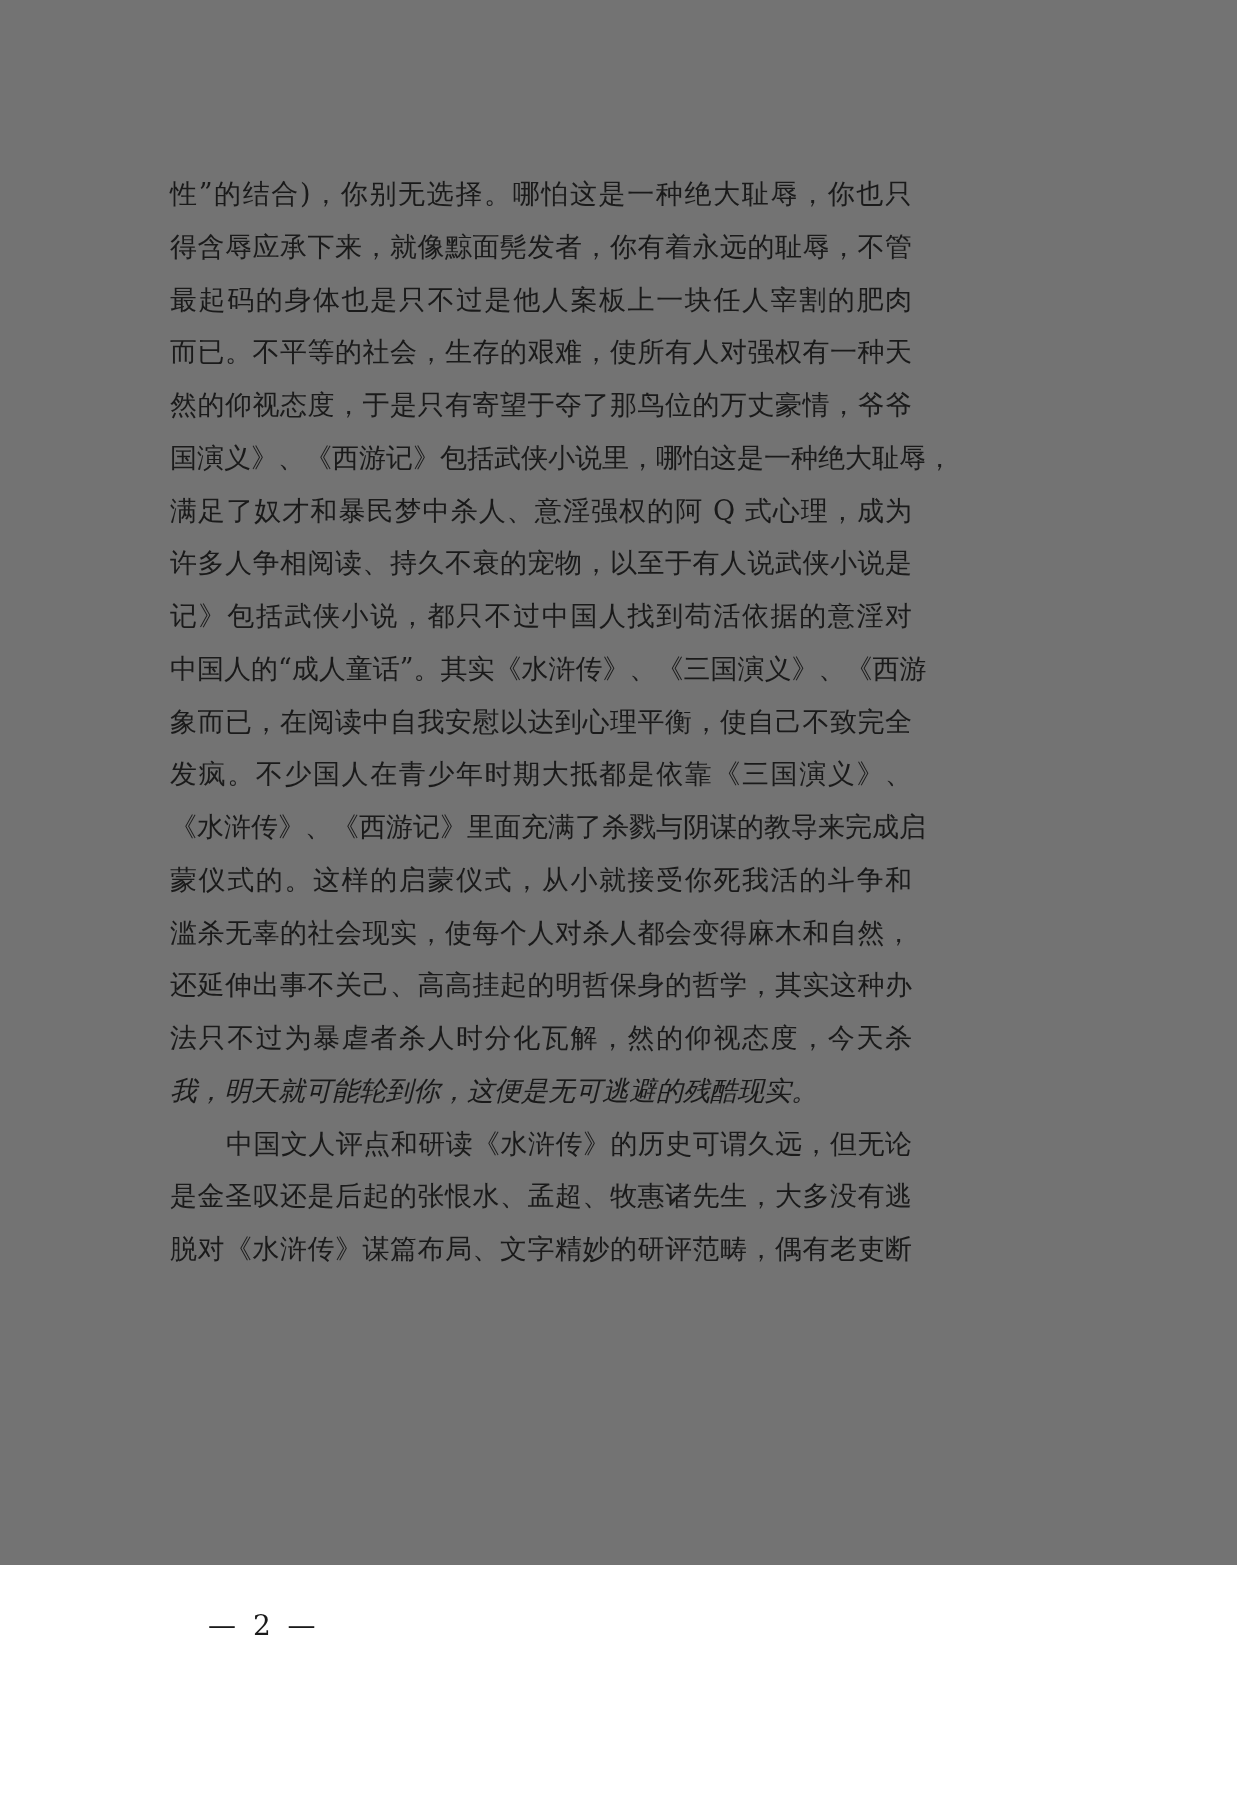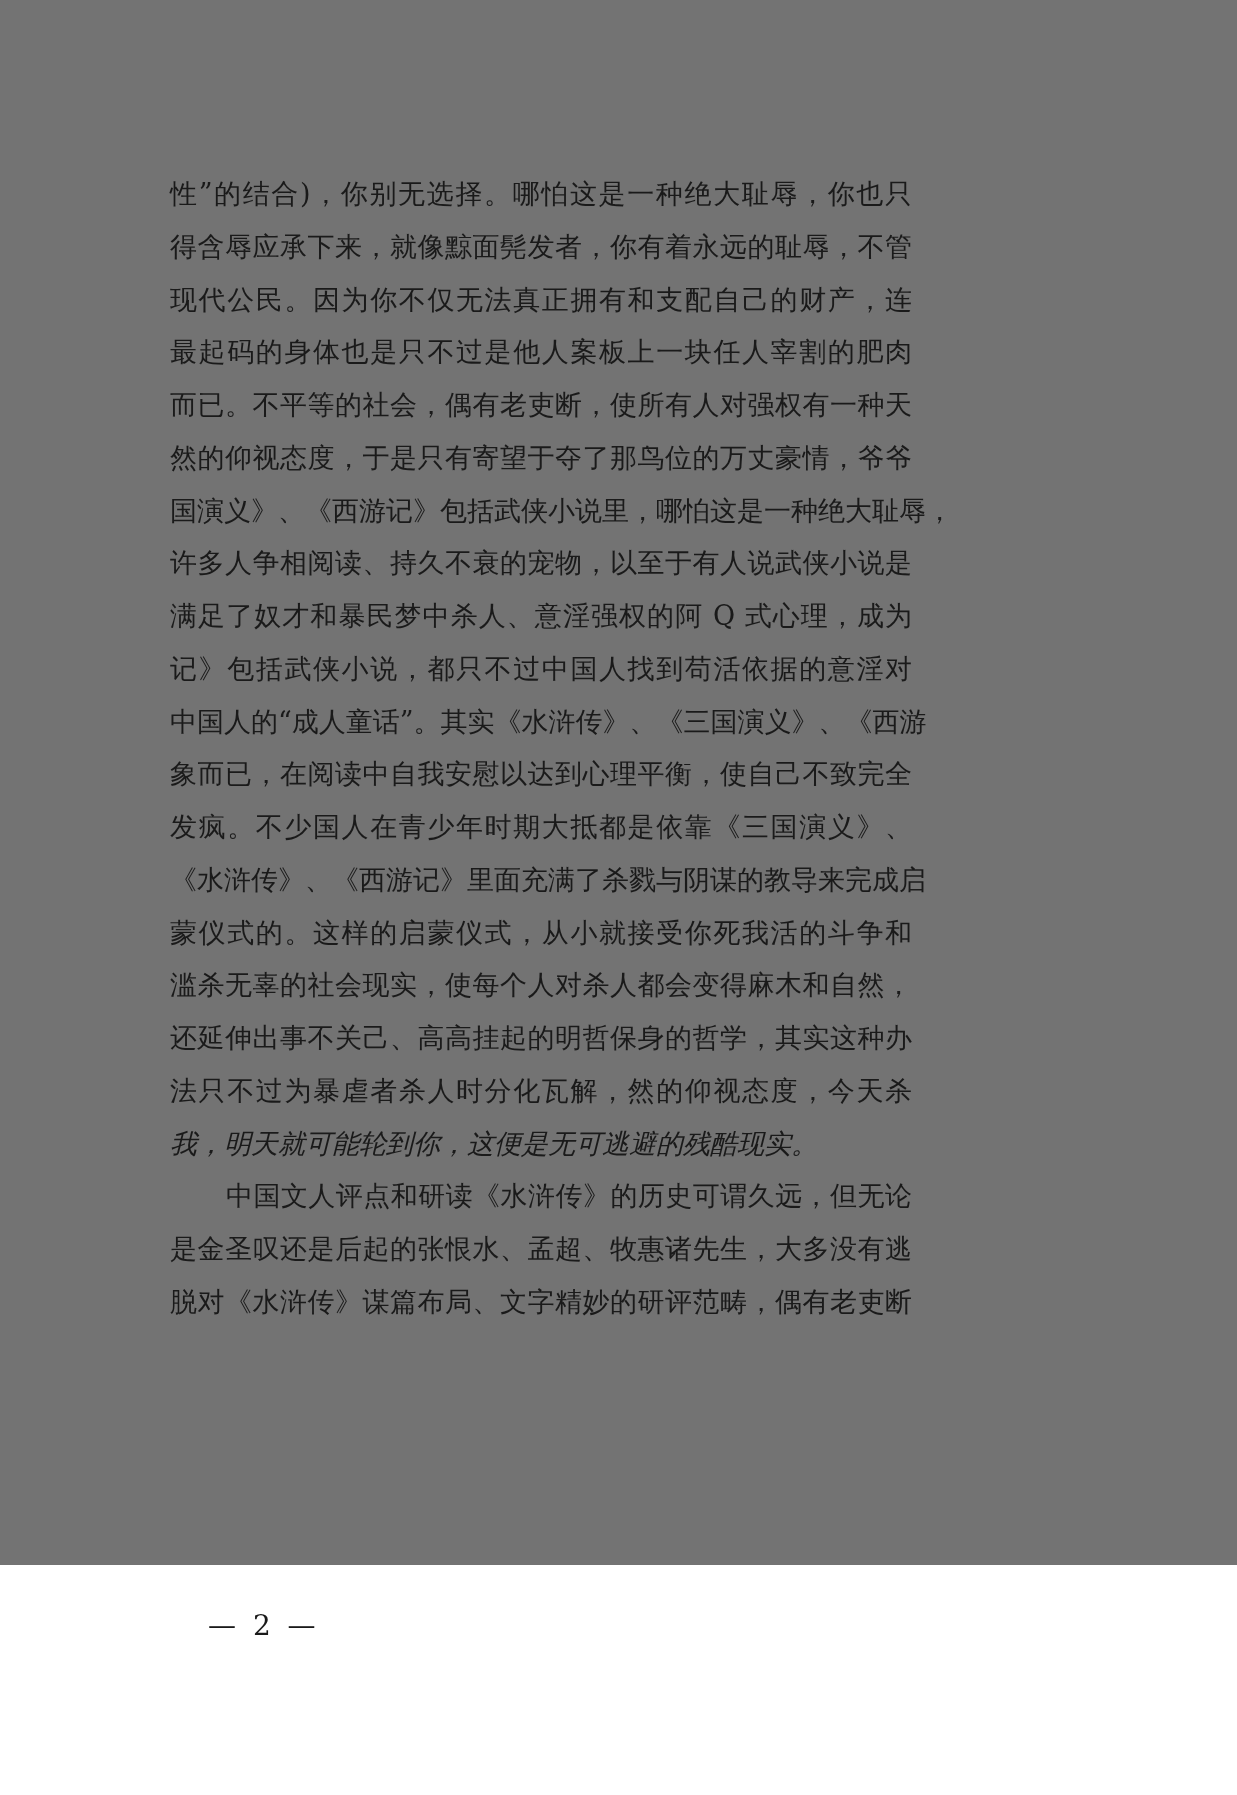"现代公民。因为你不仅无法真正拥有和支配自己的财产，连" div.line { html: <div>现代公民。因为你不仅无法真正拥有和支配自己的财产，连</div> -> none }
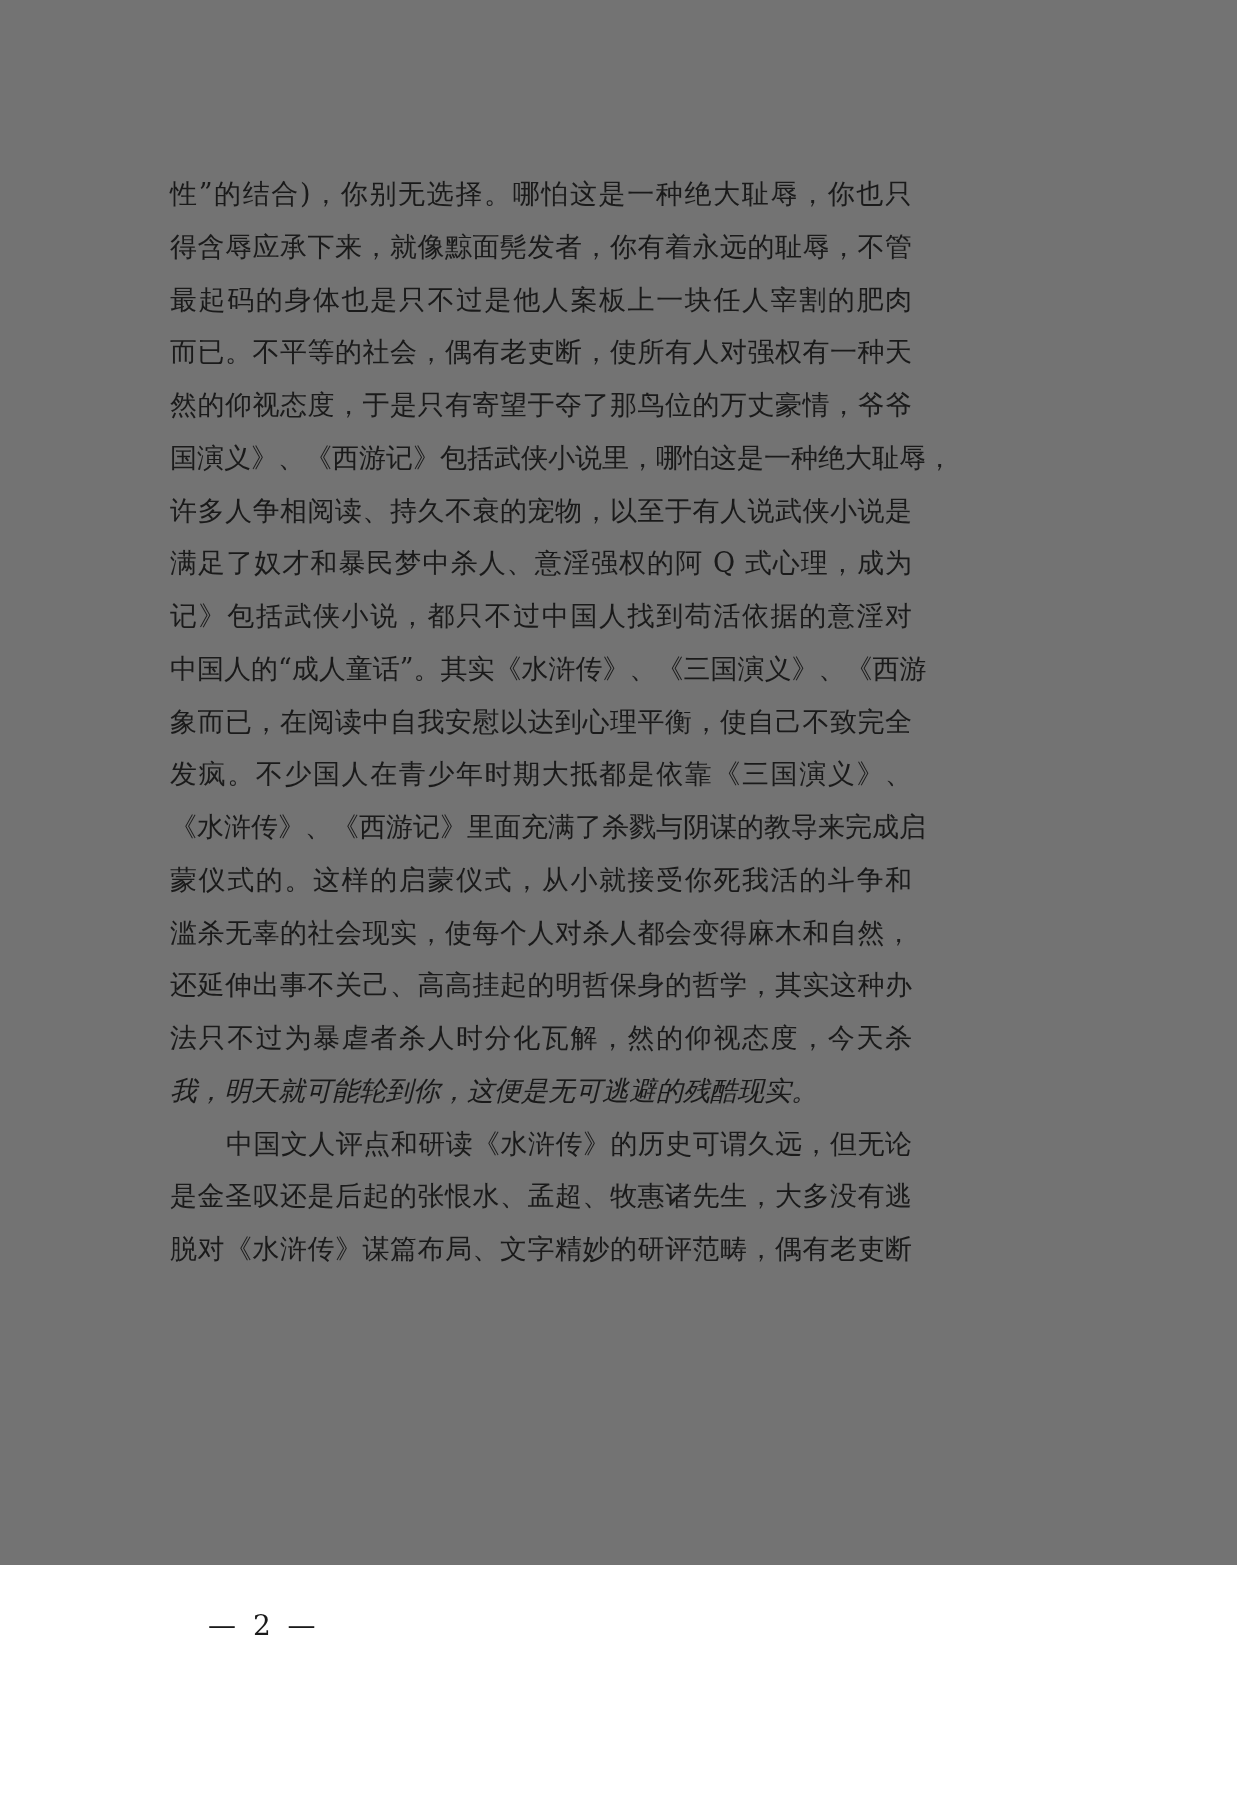"而已。不平等的社会，偶有老吏断，使所有人对强权有一种天" div.line { text: 偶有老吏断 -> 生存的艰难 }
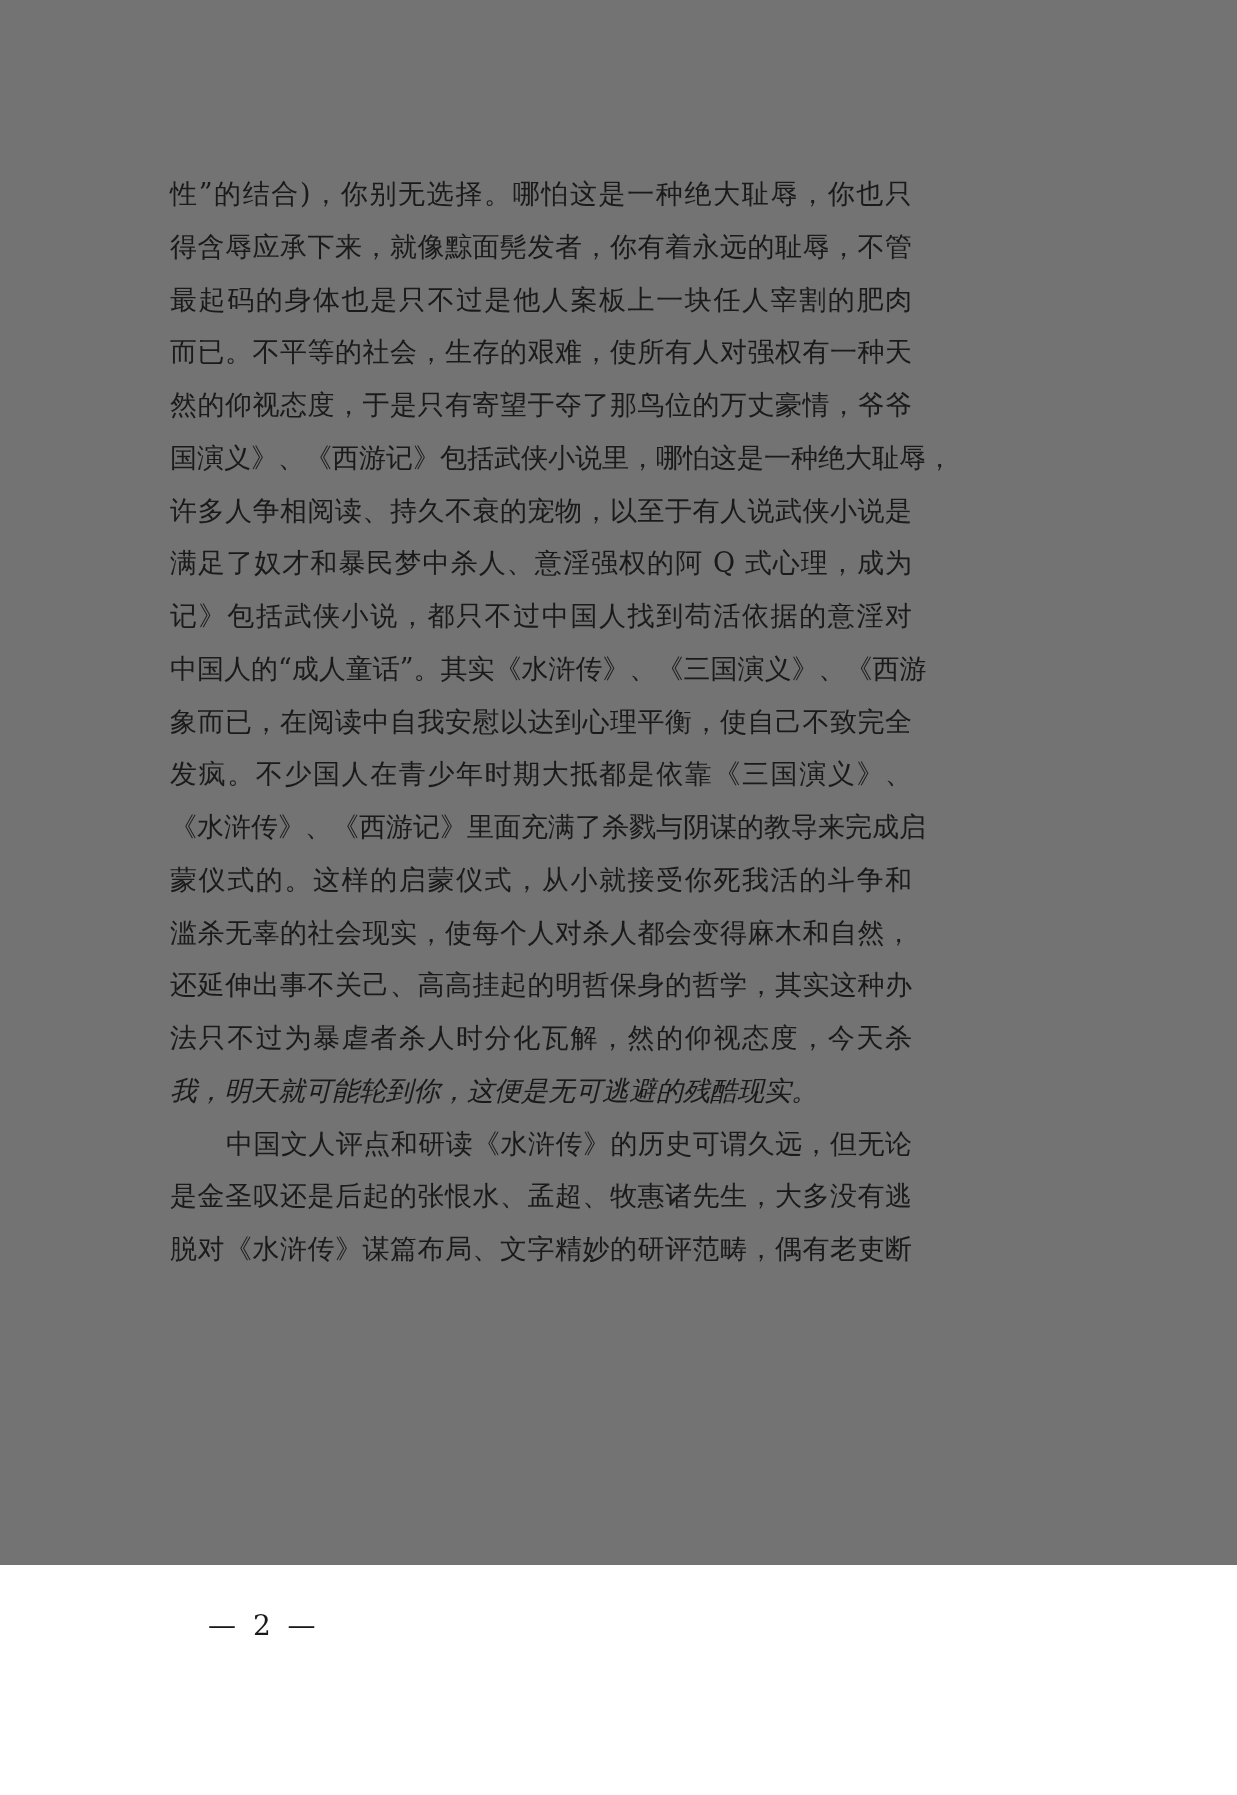"许多人争相阅读、持久不衰的宠物，以至于有人说武侠小说是" div.line { order: before "满足了奴才和暴民梦中杀人、意淫强权的阿 Q 式心理，成为" -> after "满足了奴才和暴民梦中杀人、意淫强权的阿 Q 式心理，成为" }
